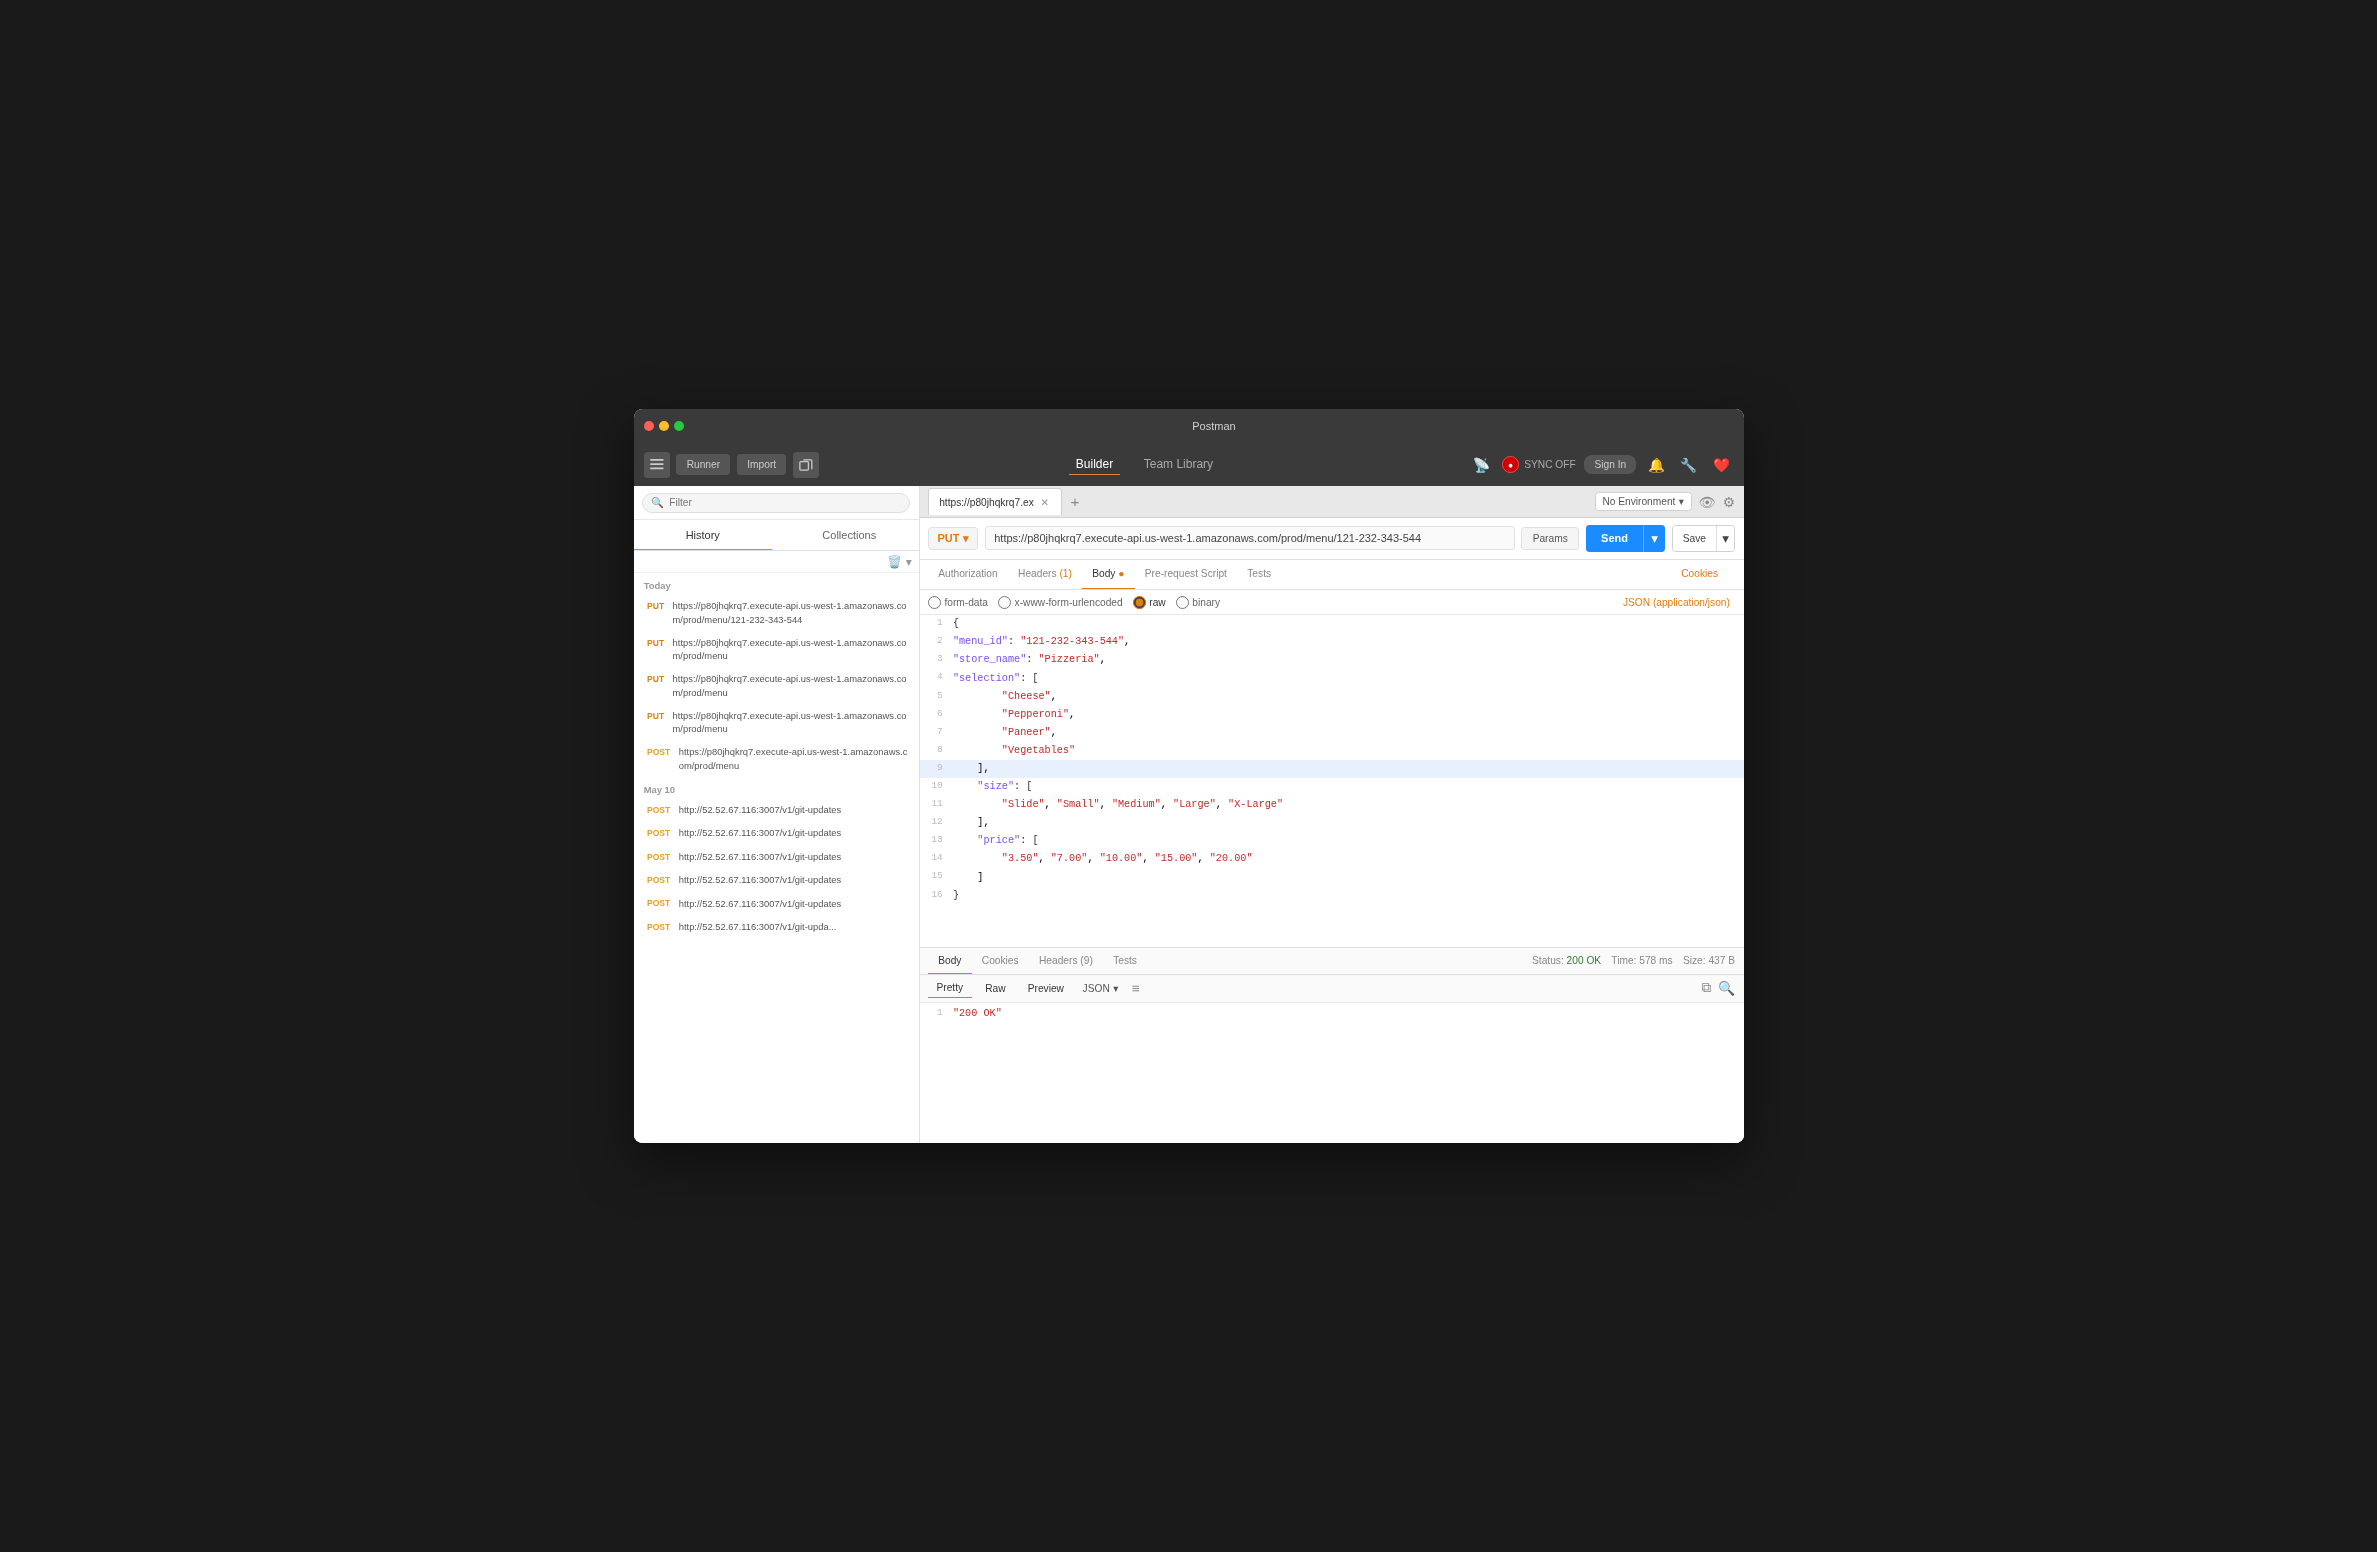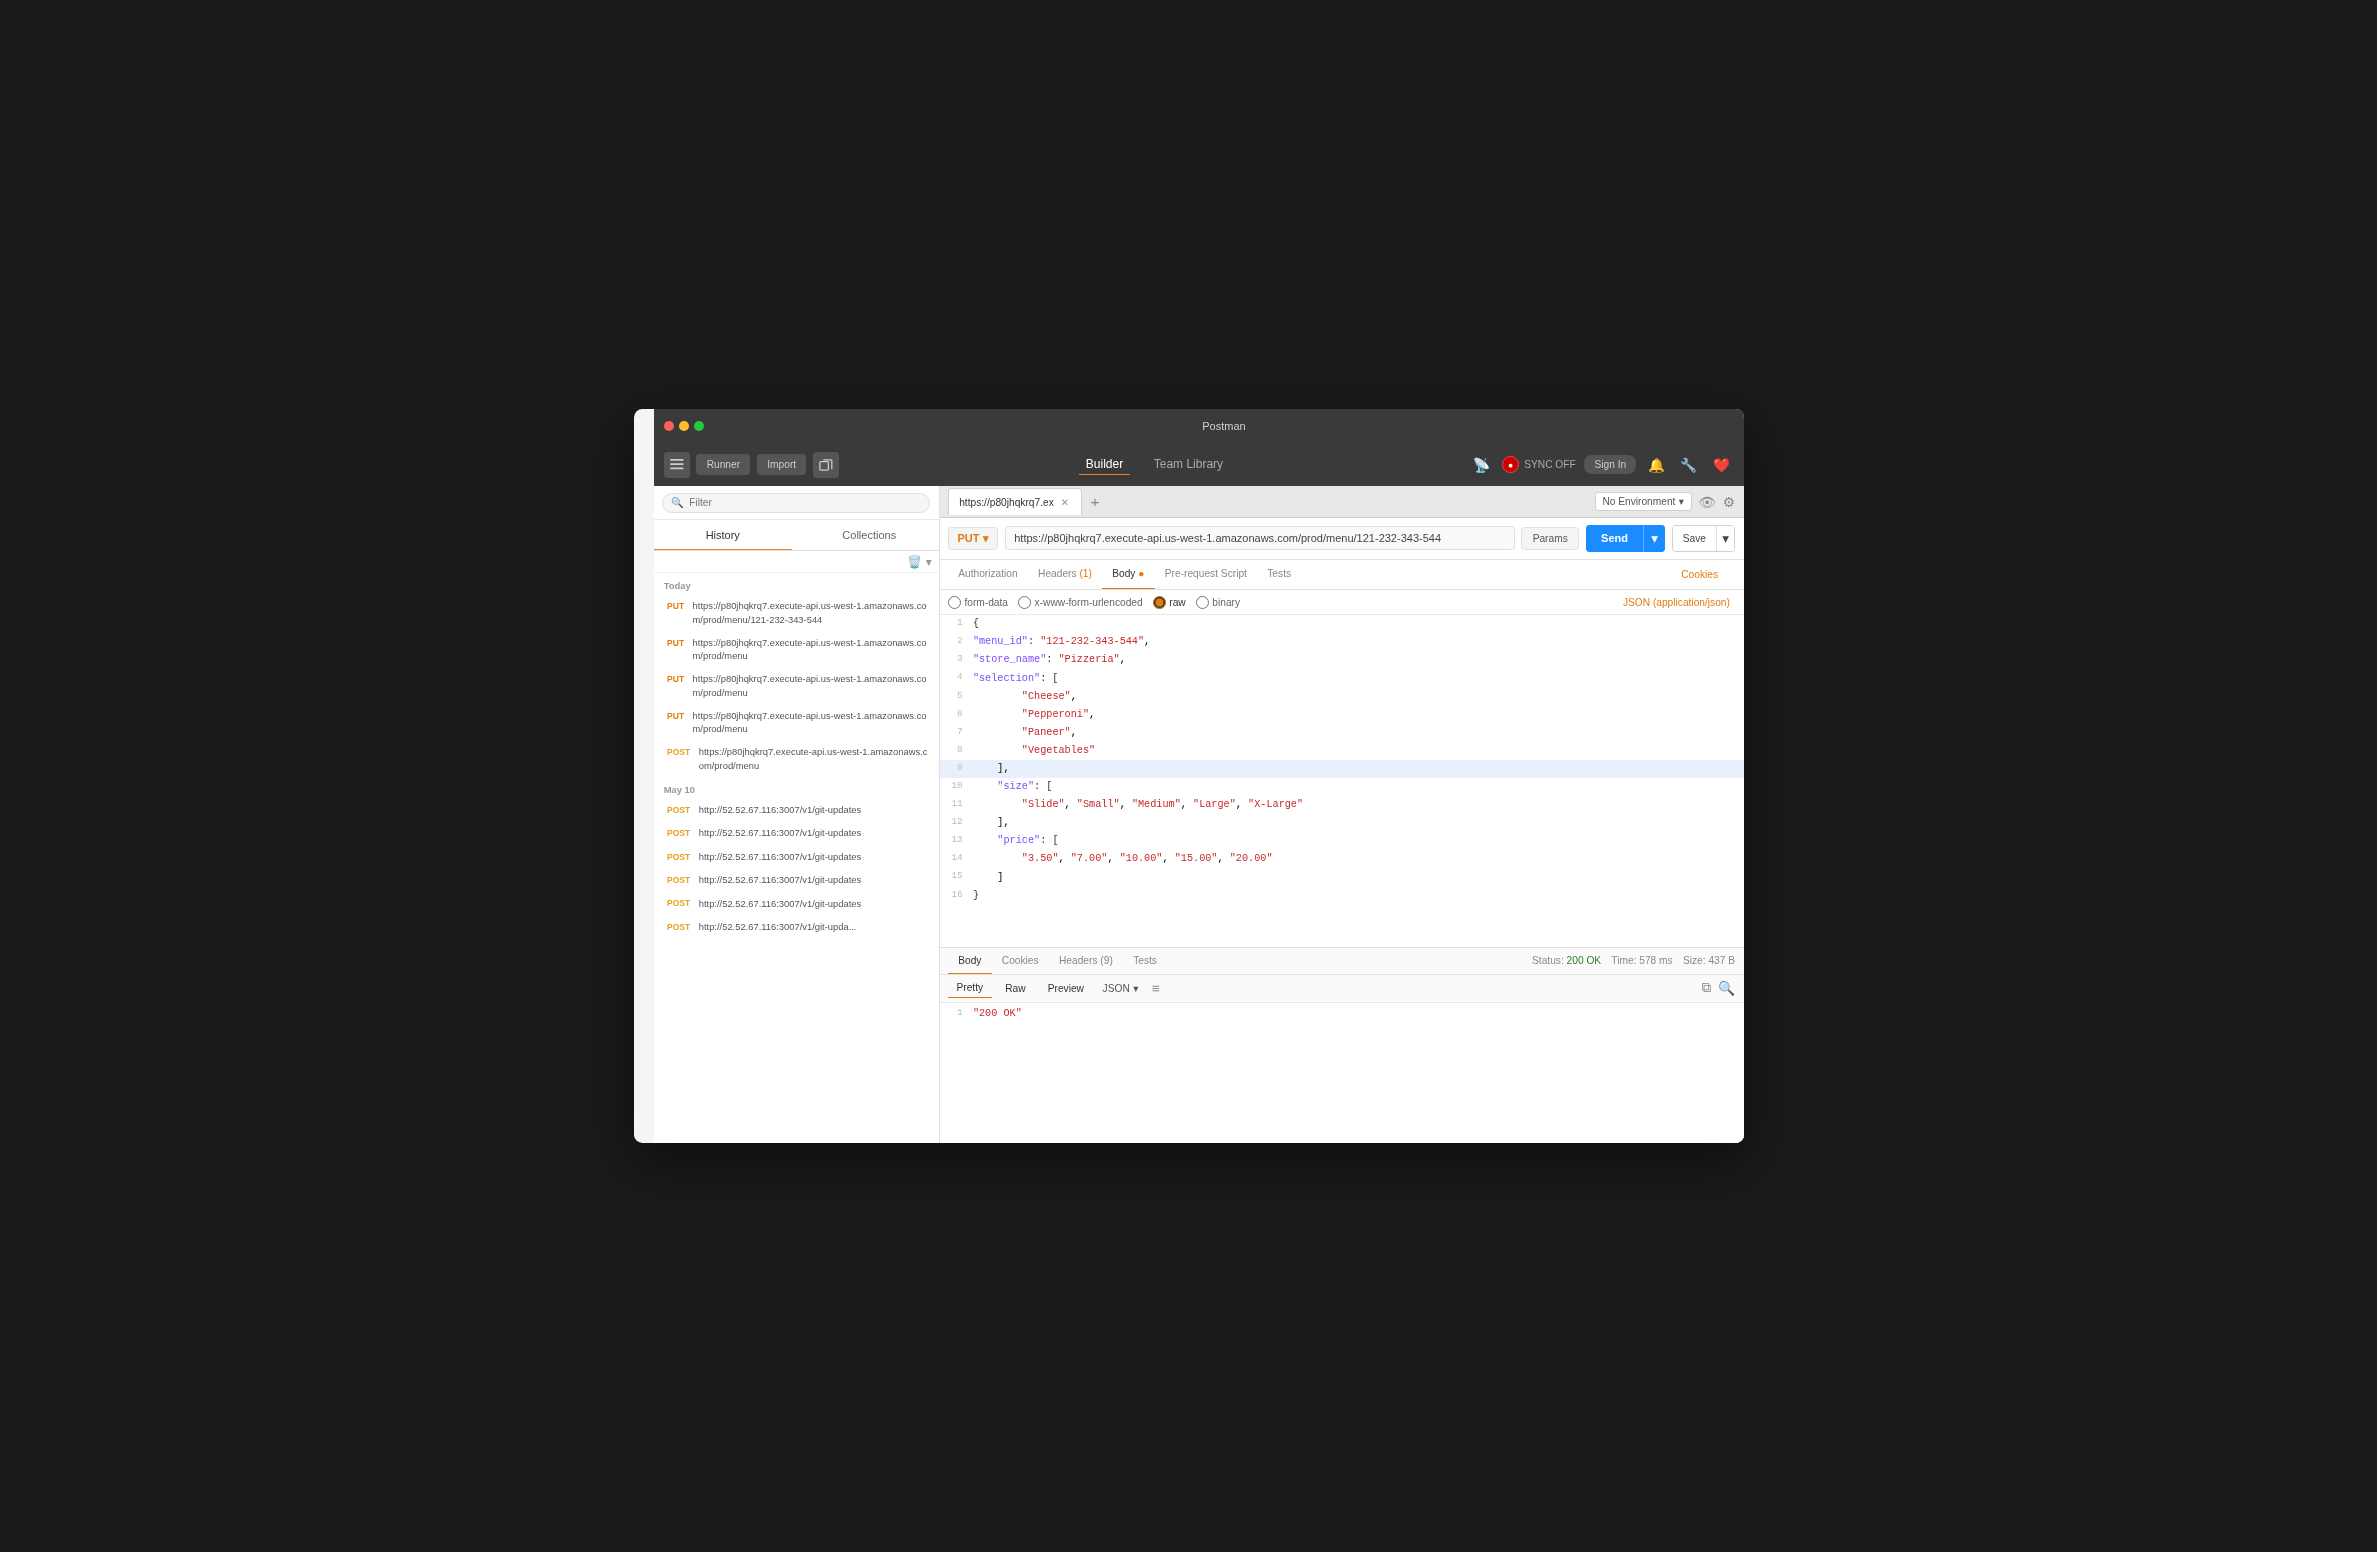"Postman" .app-window { padding-left: 20px -> none }
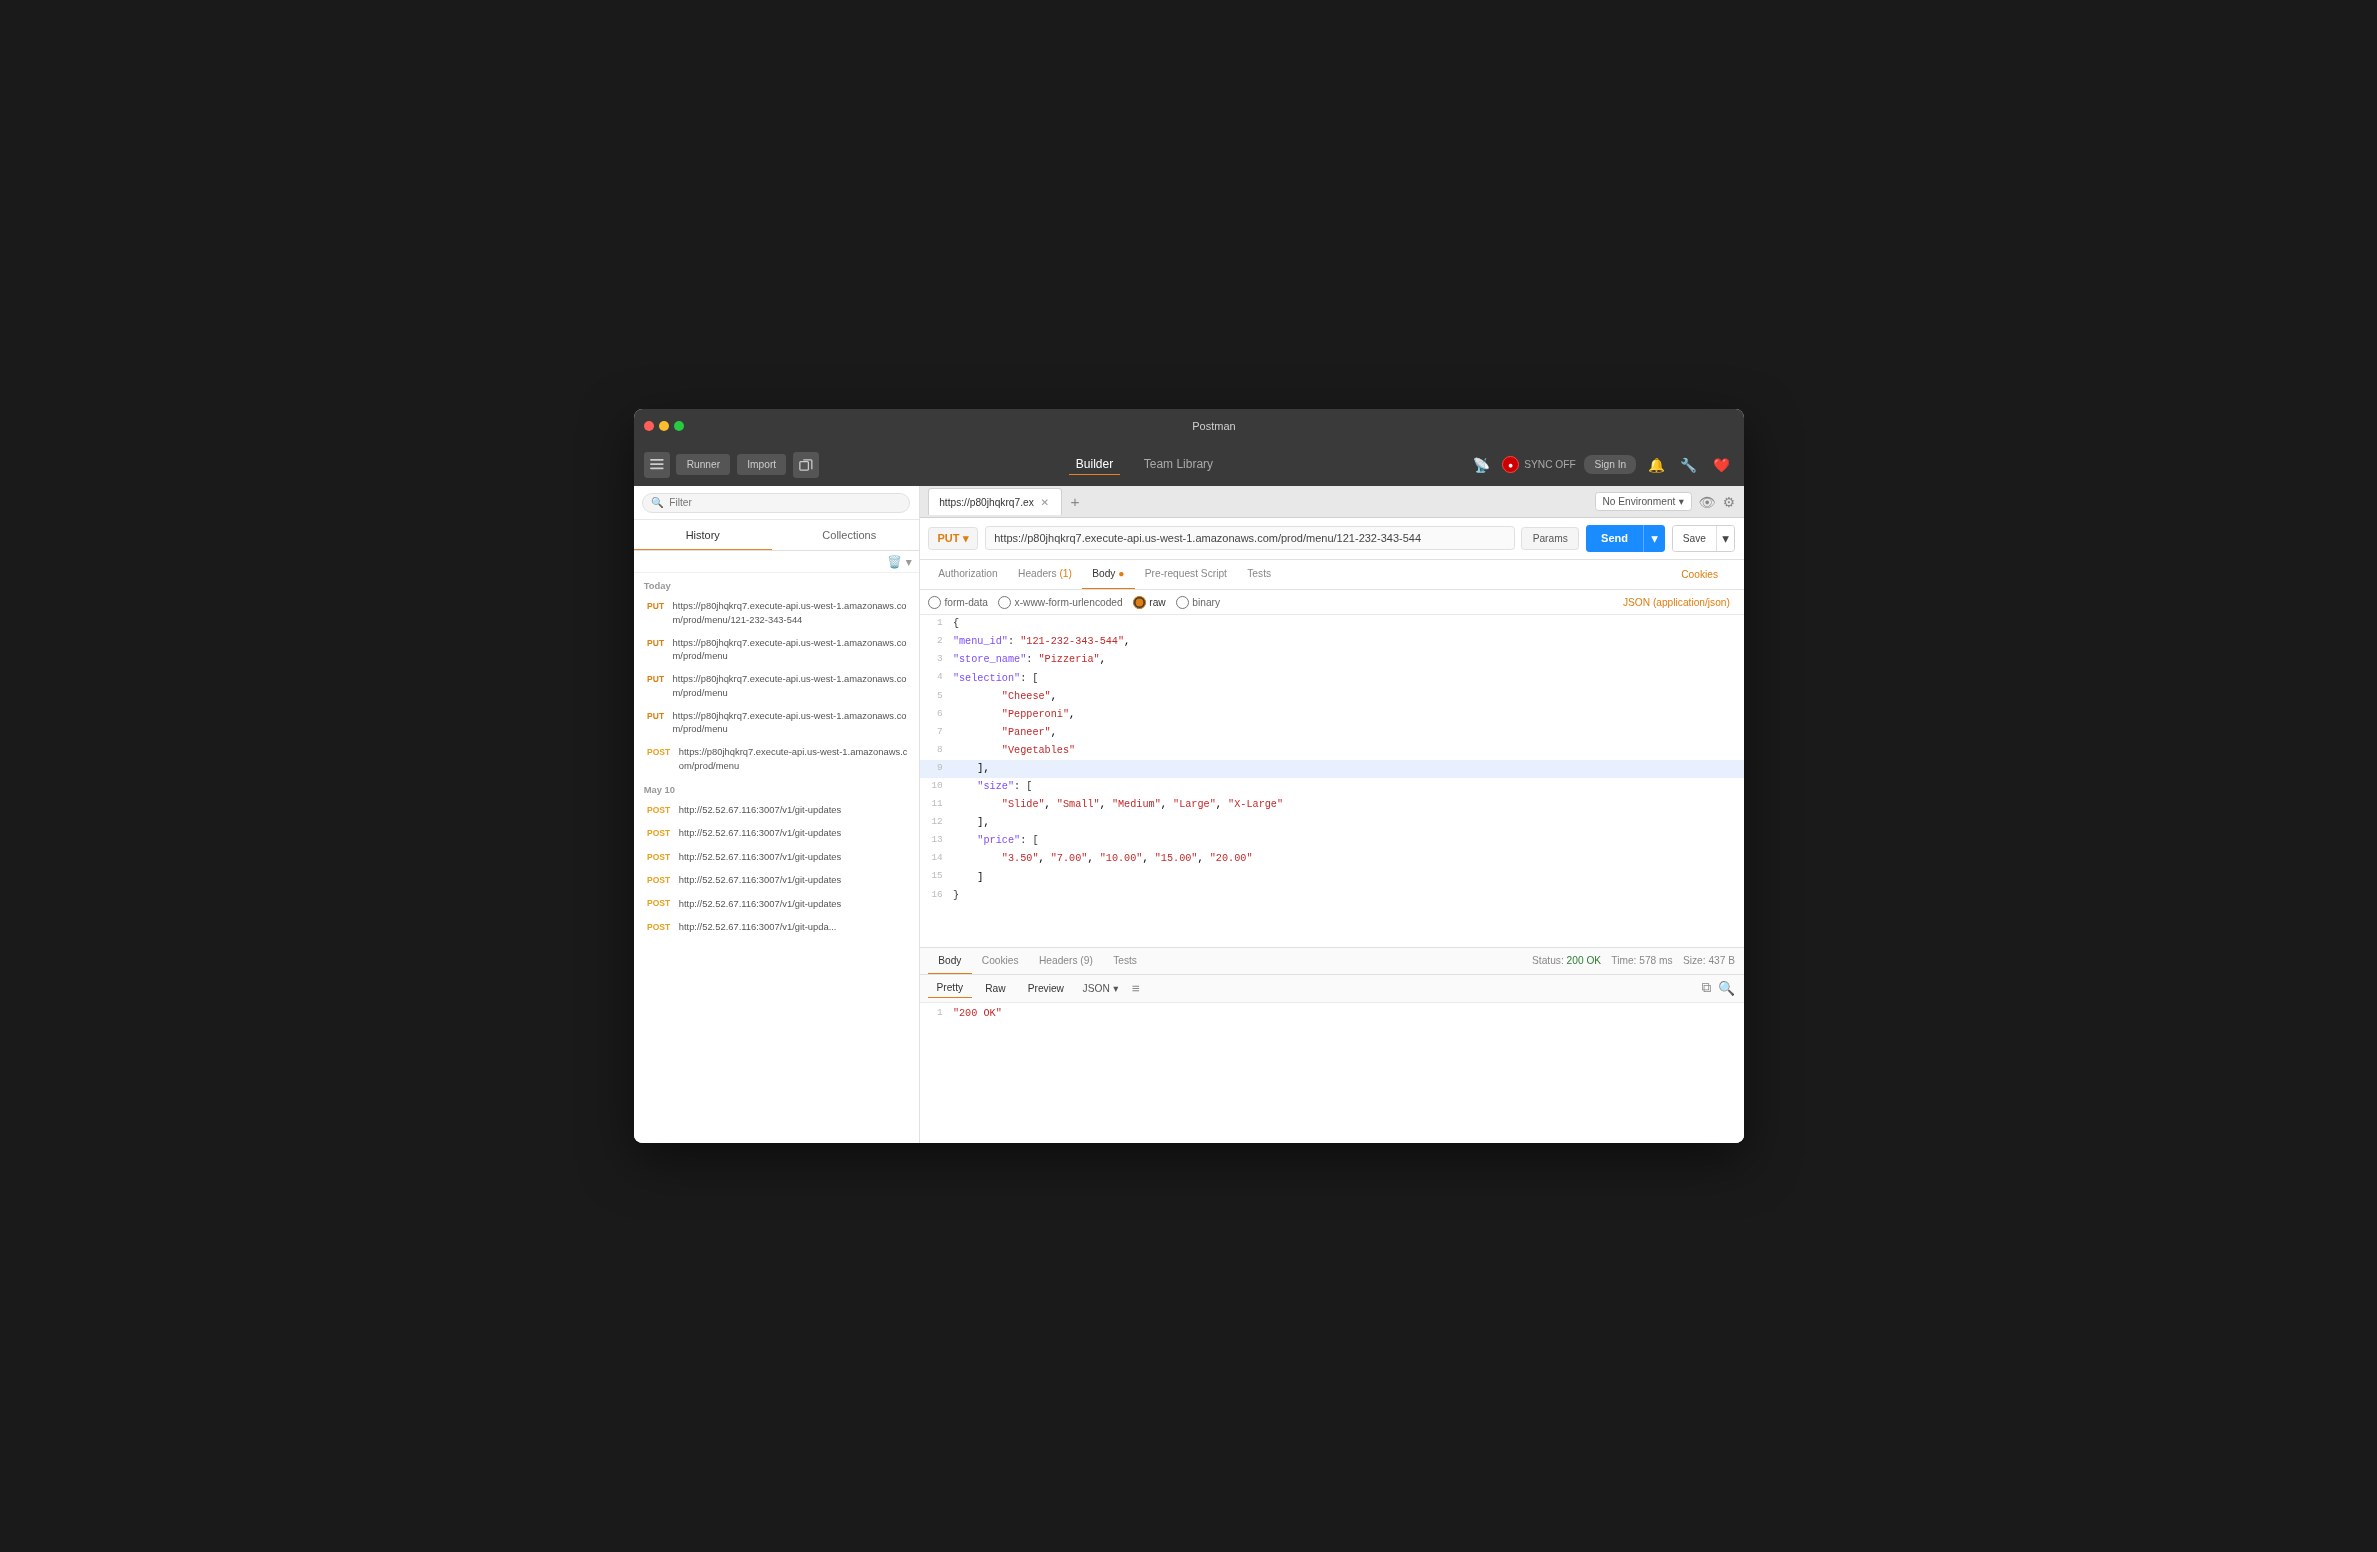"Authorization" .req-sub-tabs { align-items: center -> flex-start }
